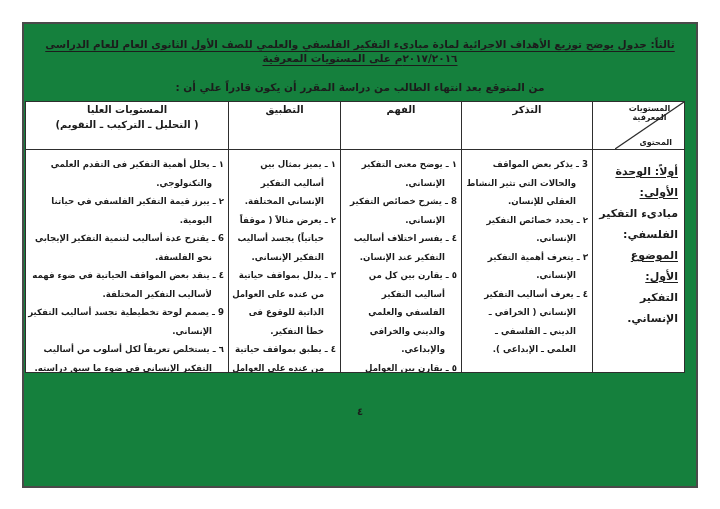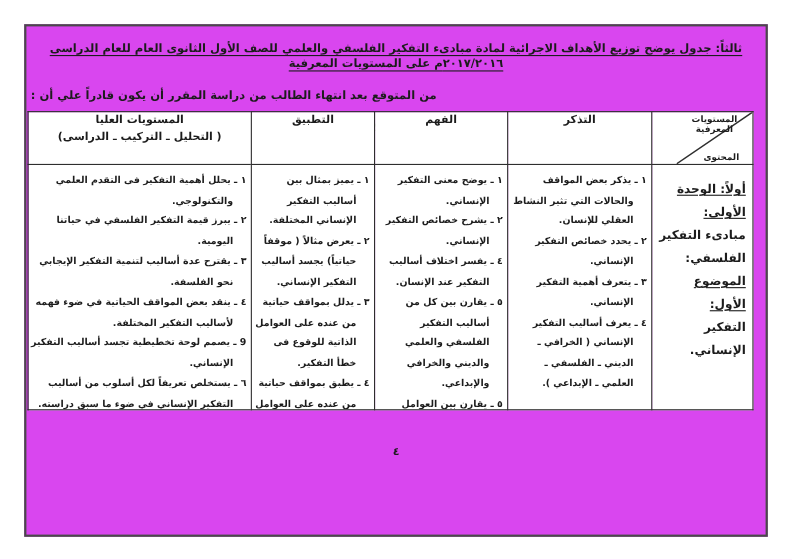"ثالثاً: جدول يوضح توزيع الأهداف" .frame { background: #d946ef -> #15803d }
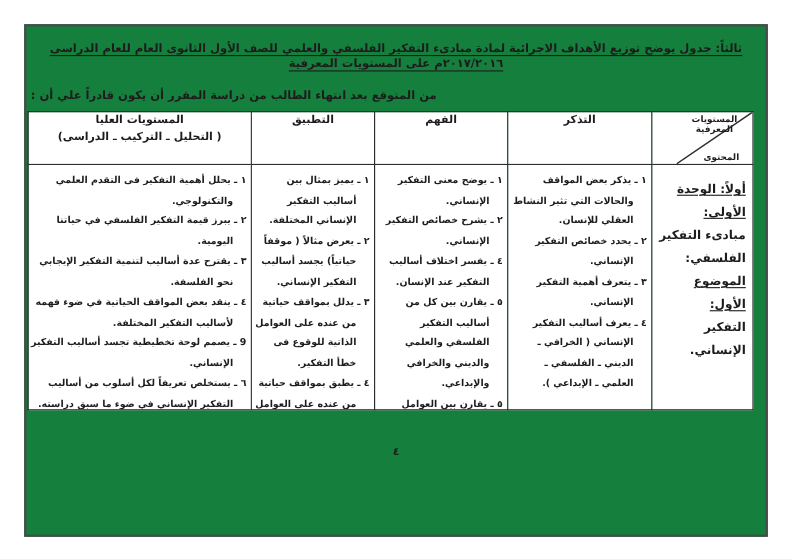"من المتوقع بعد انتهاء الطالب" .intro-line { text-align: left -> center }
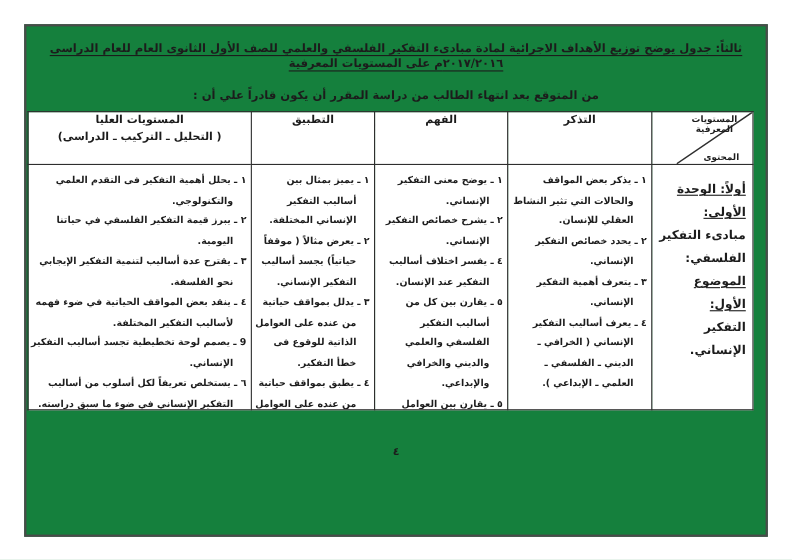"( التحليل ـ التركيب ـ" div { text: الدراسى -> التقويم }
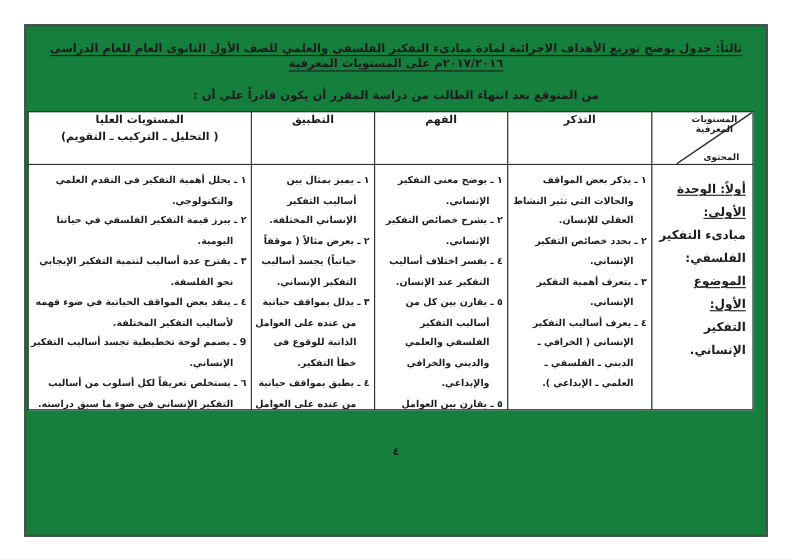"١ ـ يذكر بعض المواقف" div.obj { text: ١ -> 3 }
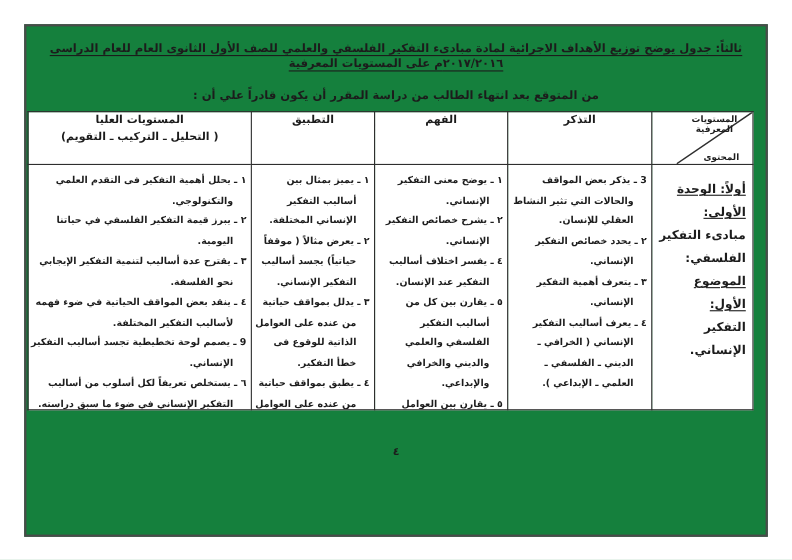"٢ ـ يشرح خصائص التفكير" div.obj { text: ٢ -> 8 }
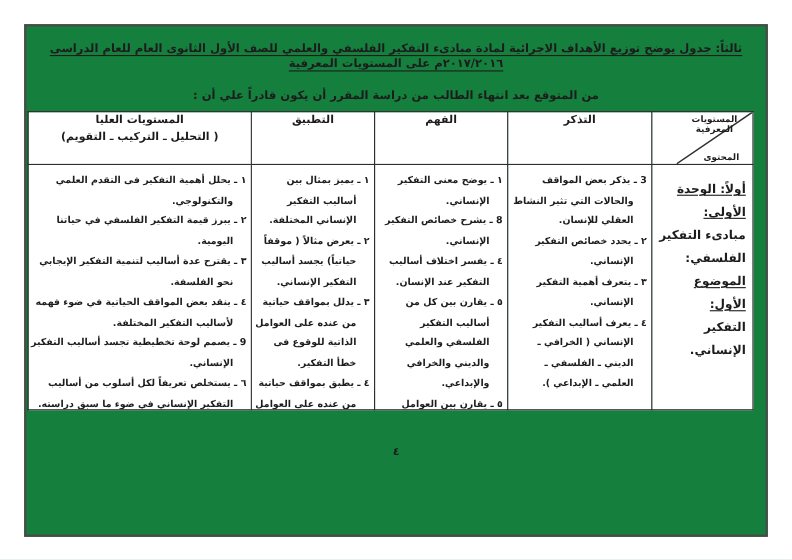"٣ ـ يقترح عدة أساليب" div.obj { text: ٣ -> 6 }
